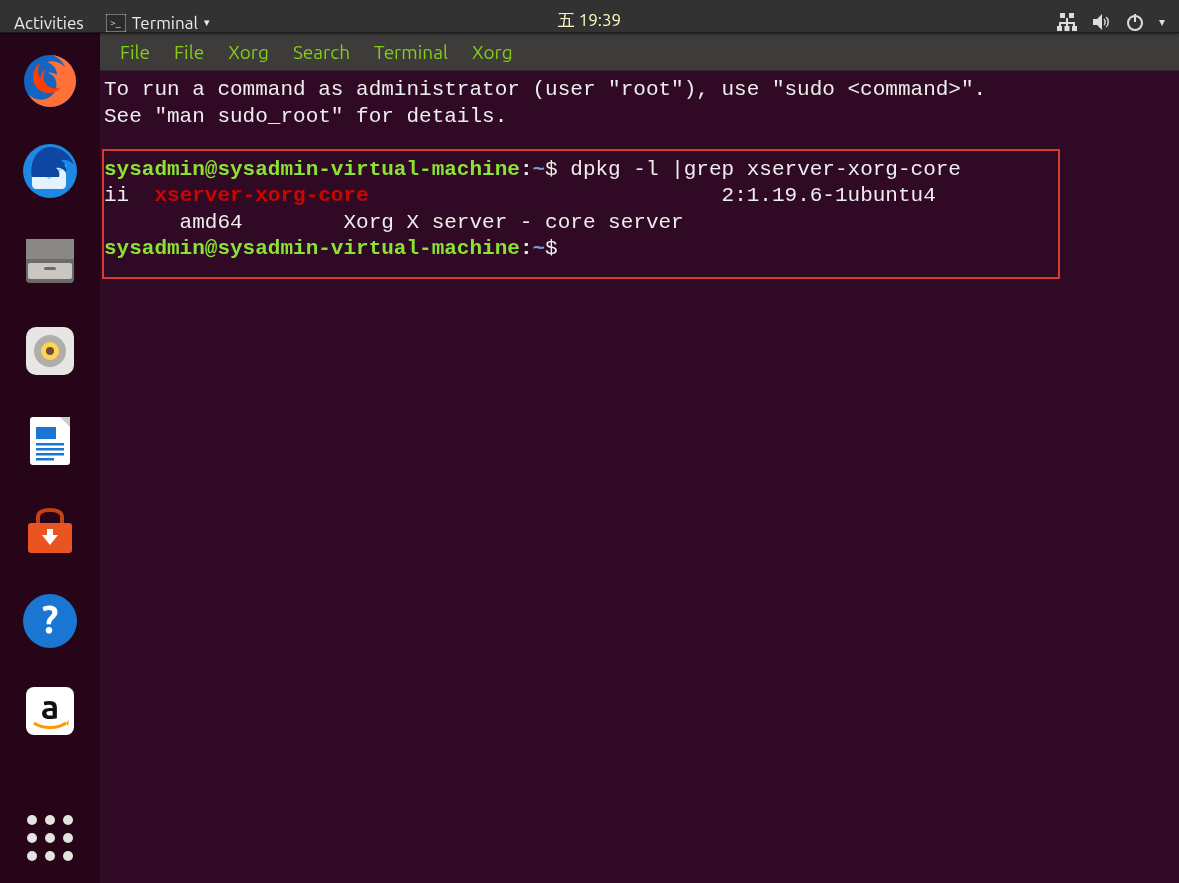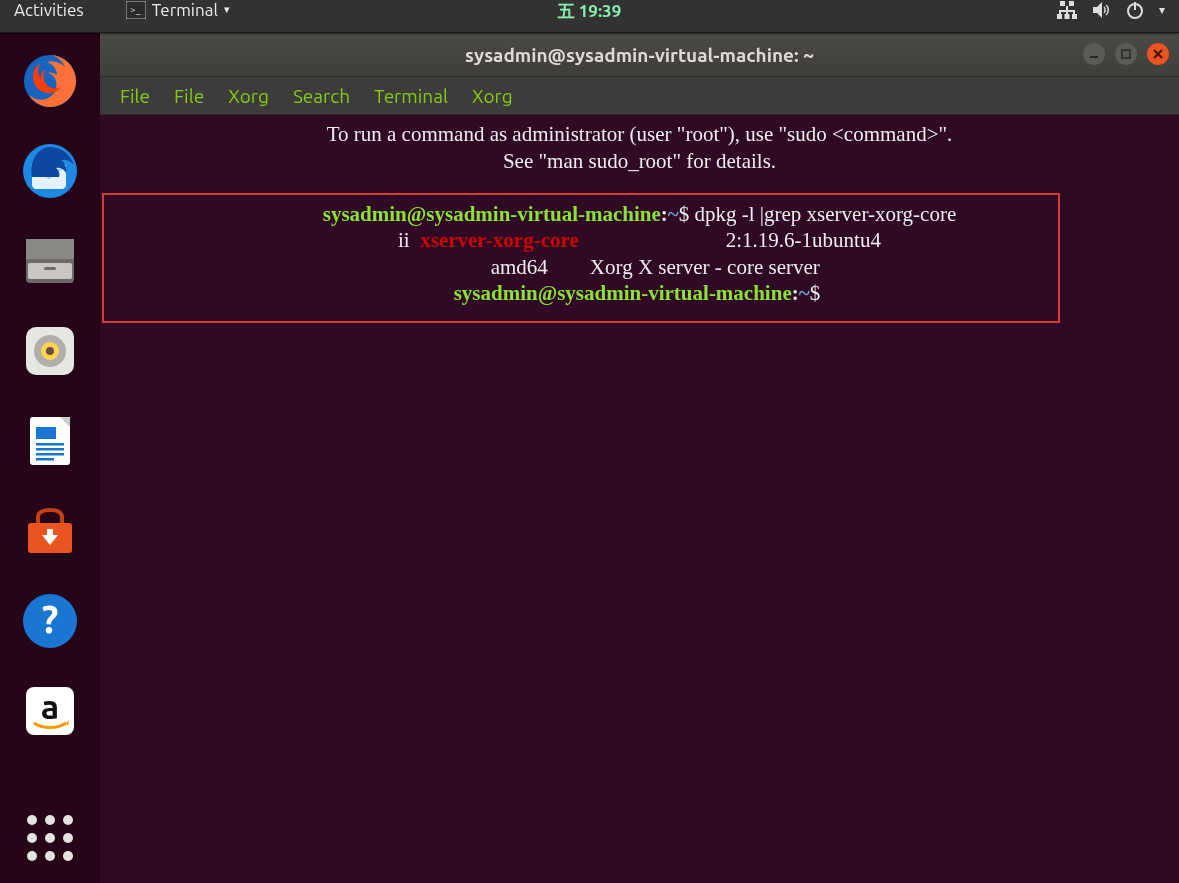"Activities" .topbar { align-items: flex-start -> flex-end; gap: 20px -> none }
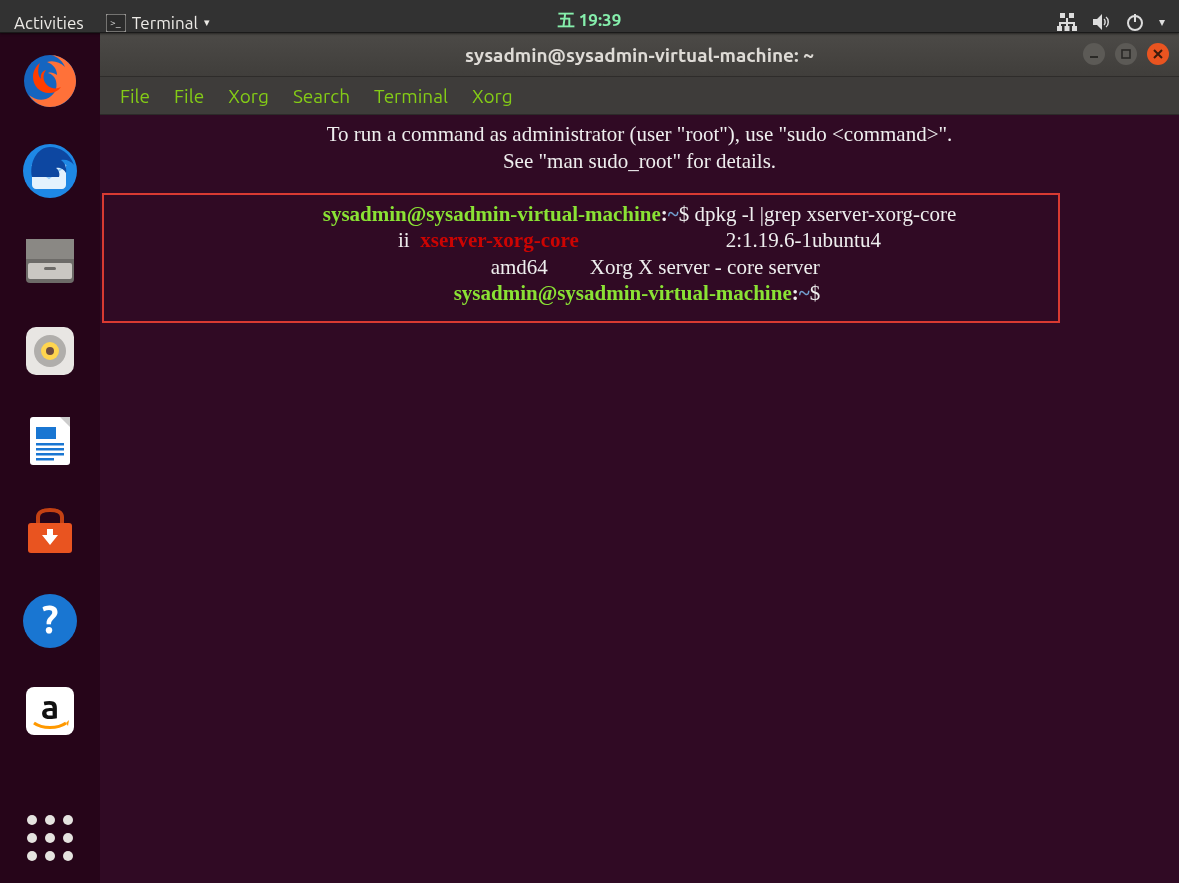"五 19:39" .topbar .center-clock { color: #86efac -> #fef9c3; font-weight: 700 -> 400 }
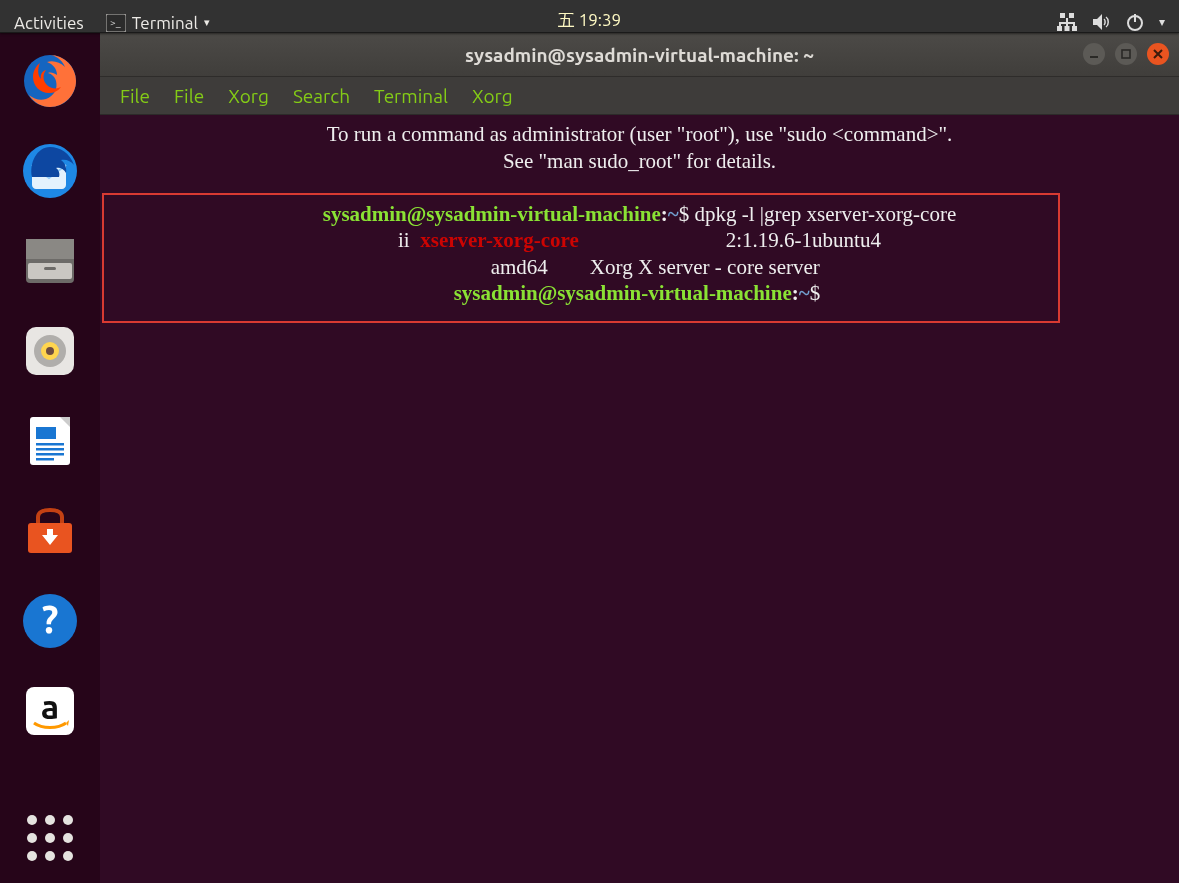"sysadmin@sysadmin-virtual-machine: ~" div.titlebar { html: <div> <span>sysadmin@sysadmin-virtual-machine: ~</span> <div> <div> <svg> <rect></rect> </svg> </div> <div> <svg> <rect></rect> </svg> </div> <div> <svg> <path></path> </svg> </div> </div> </div> -> none }
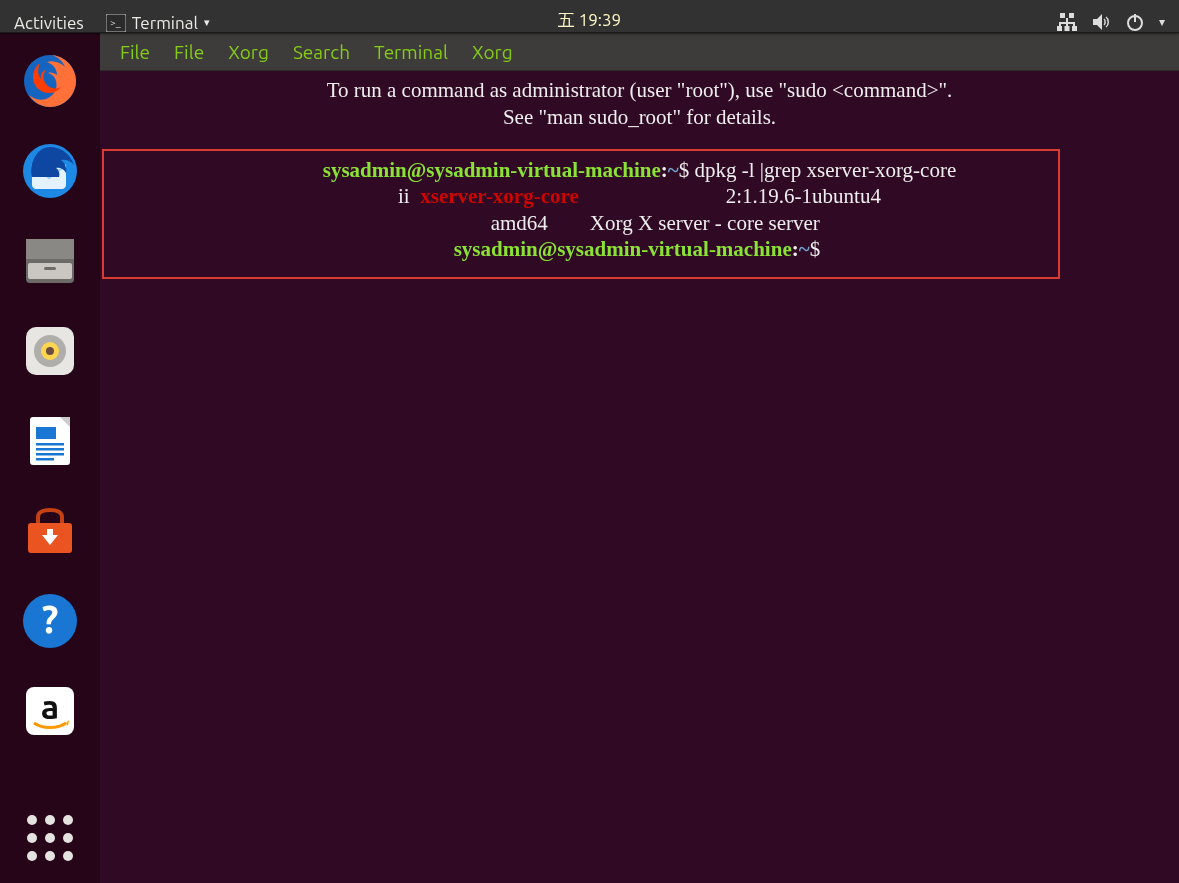"To run a command as" .terminal { font-family: Liberation Serif, serif -> Liberation Mono, monospace; text-align: center -> none }
